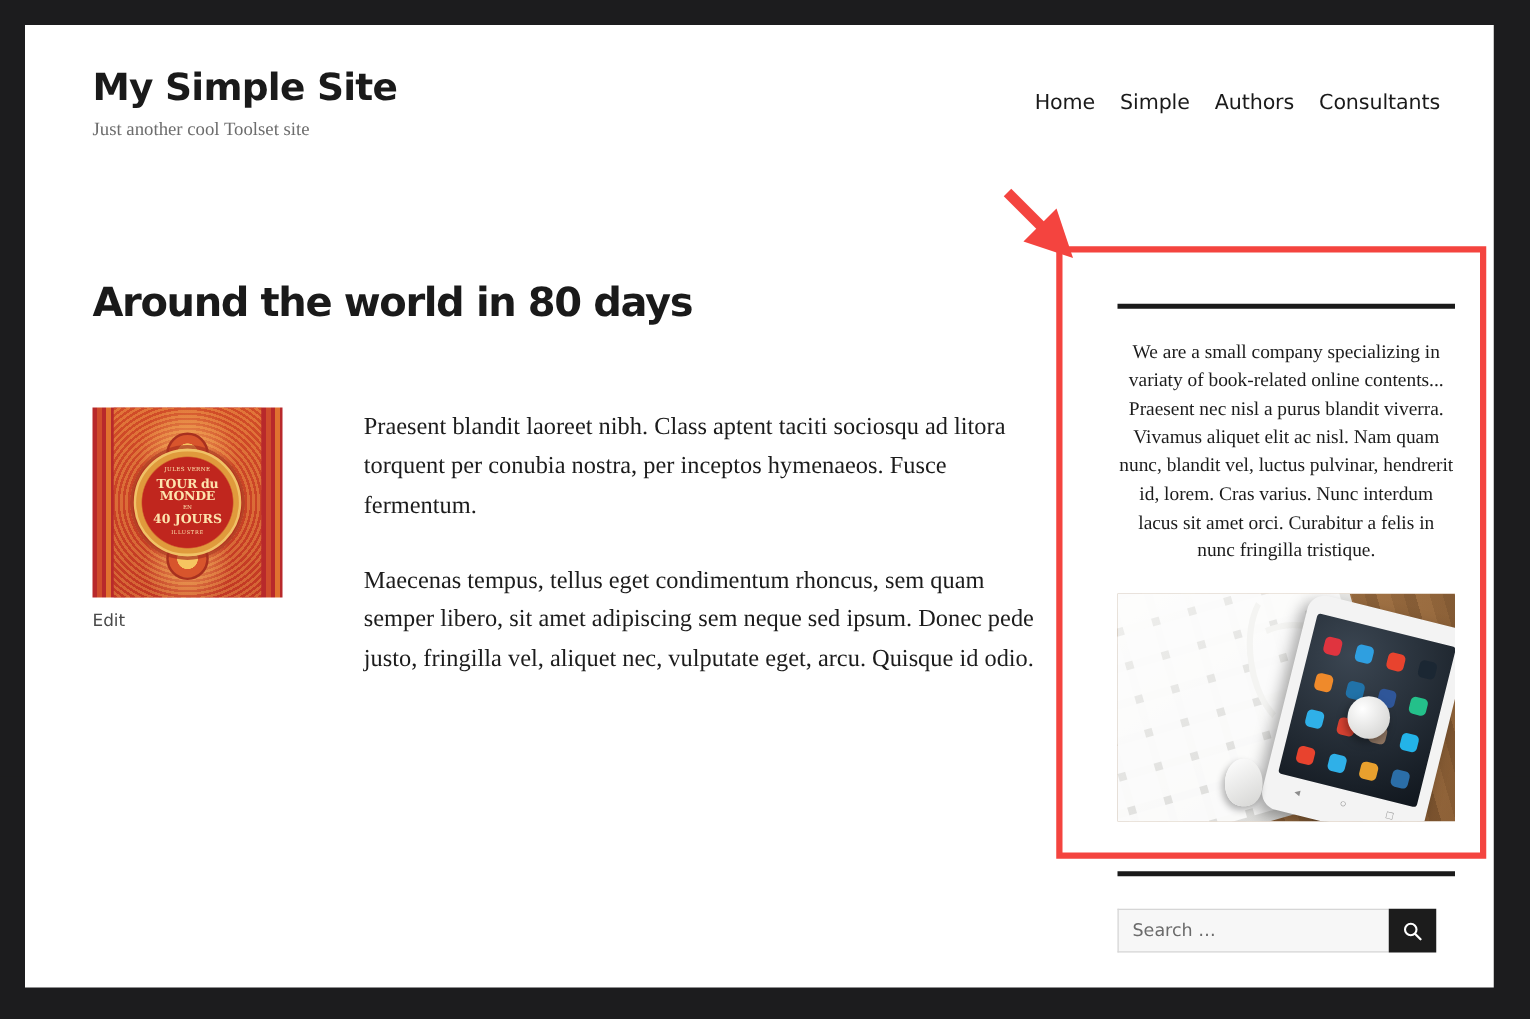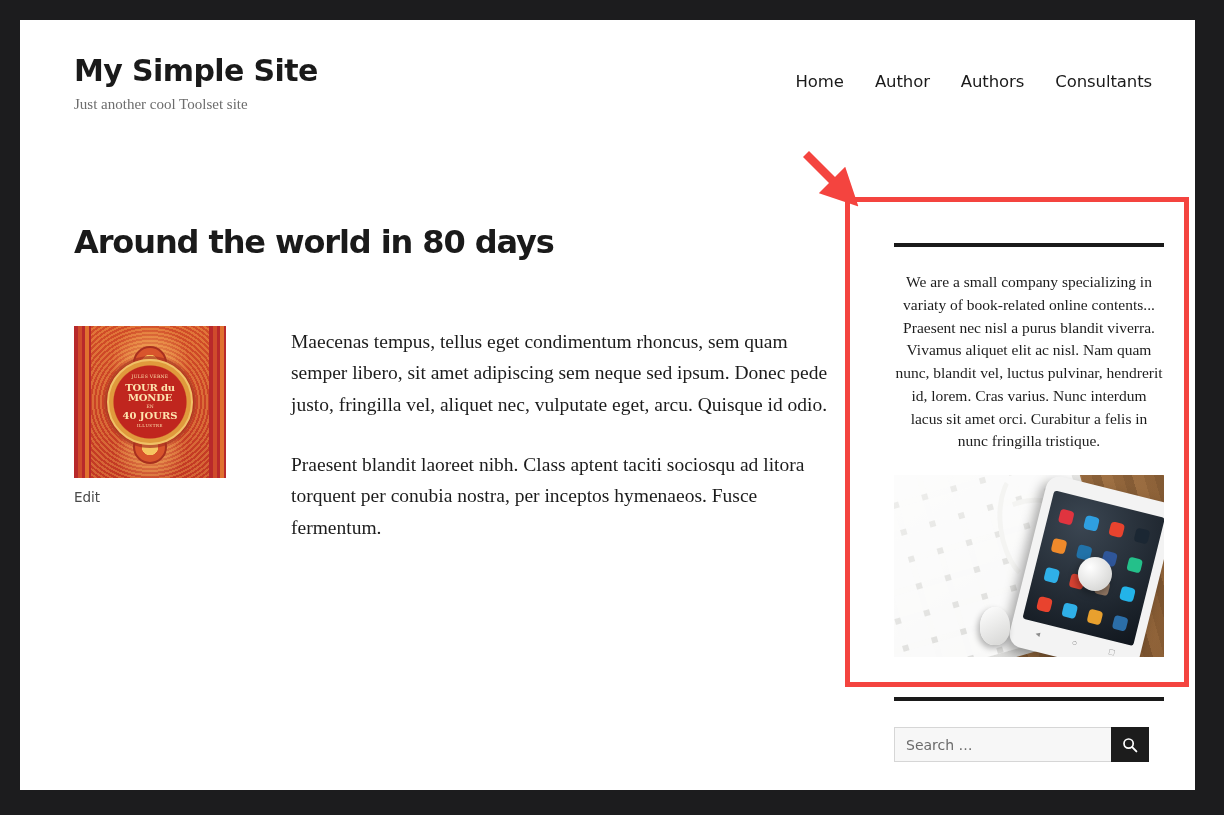"Home" .main-nav { gap: 31px -> 20px }
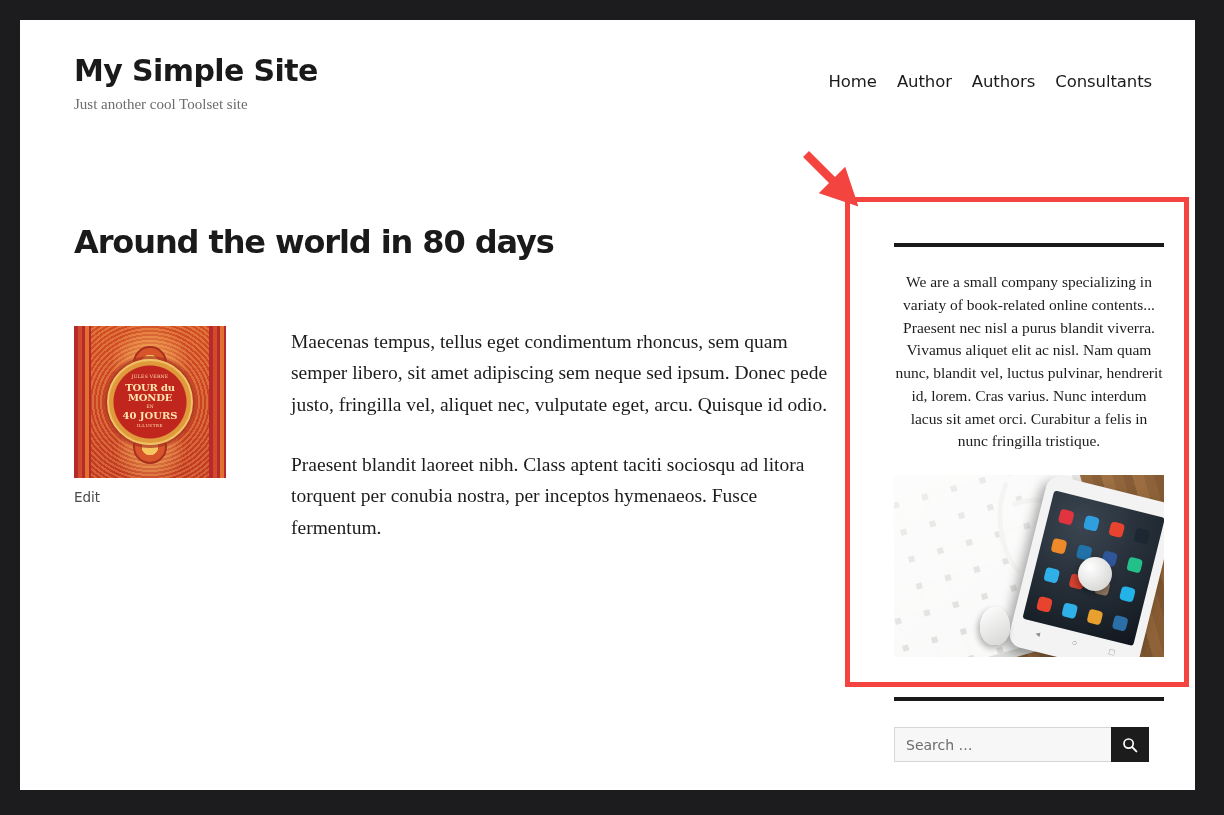"Author" a.nav-link { text: Author -> Simple }
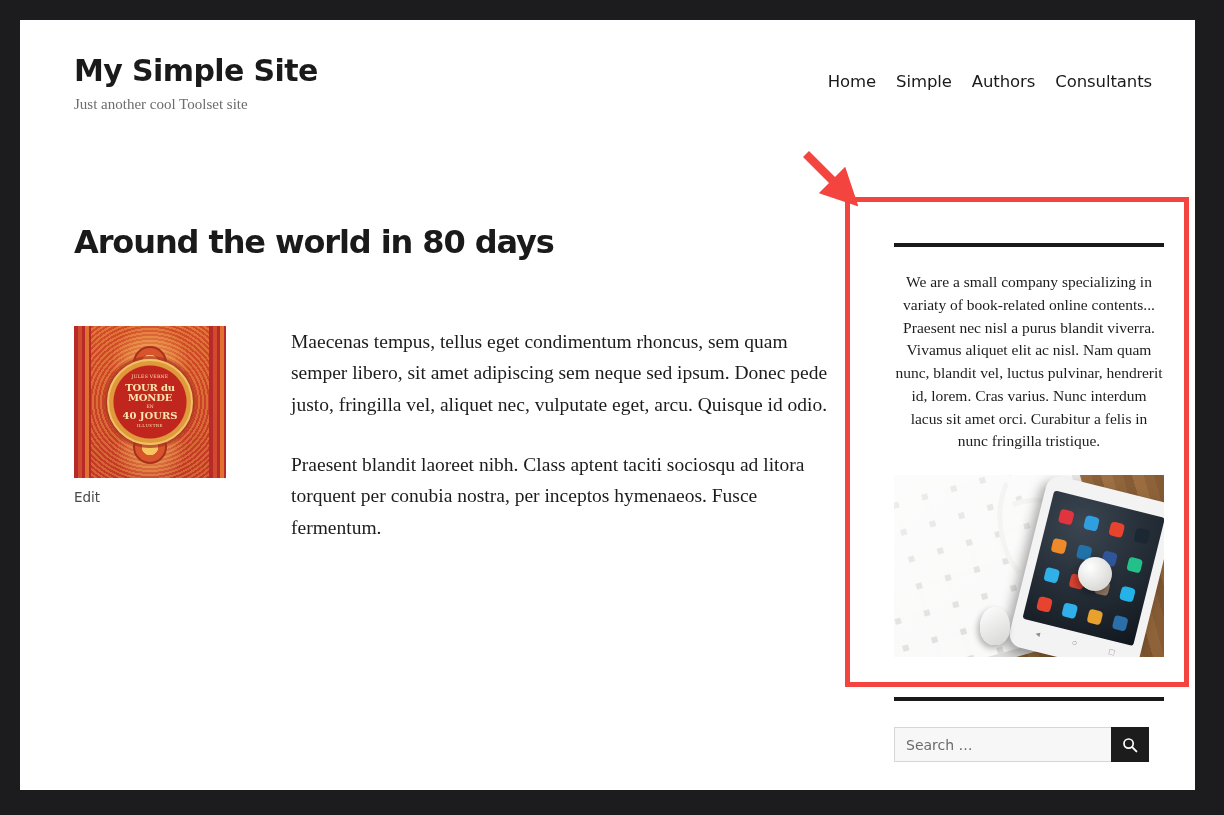"Maecenas tempus, tellus eget condimentum" p { order: before "Praesent blandit laoreet nibh. Class" -> after "Praesent blandit laoreet nibh. Class" }
